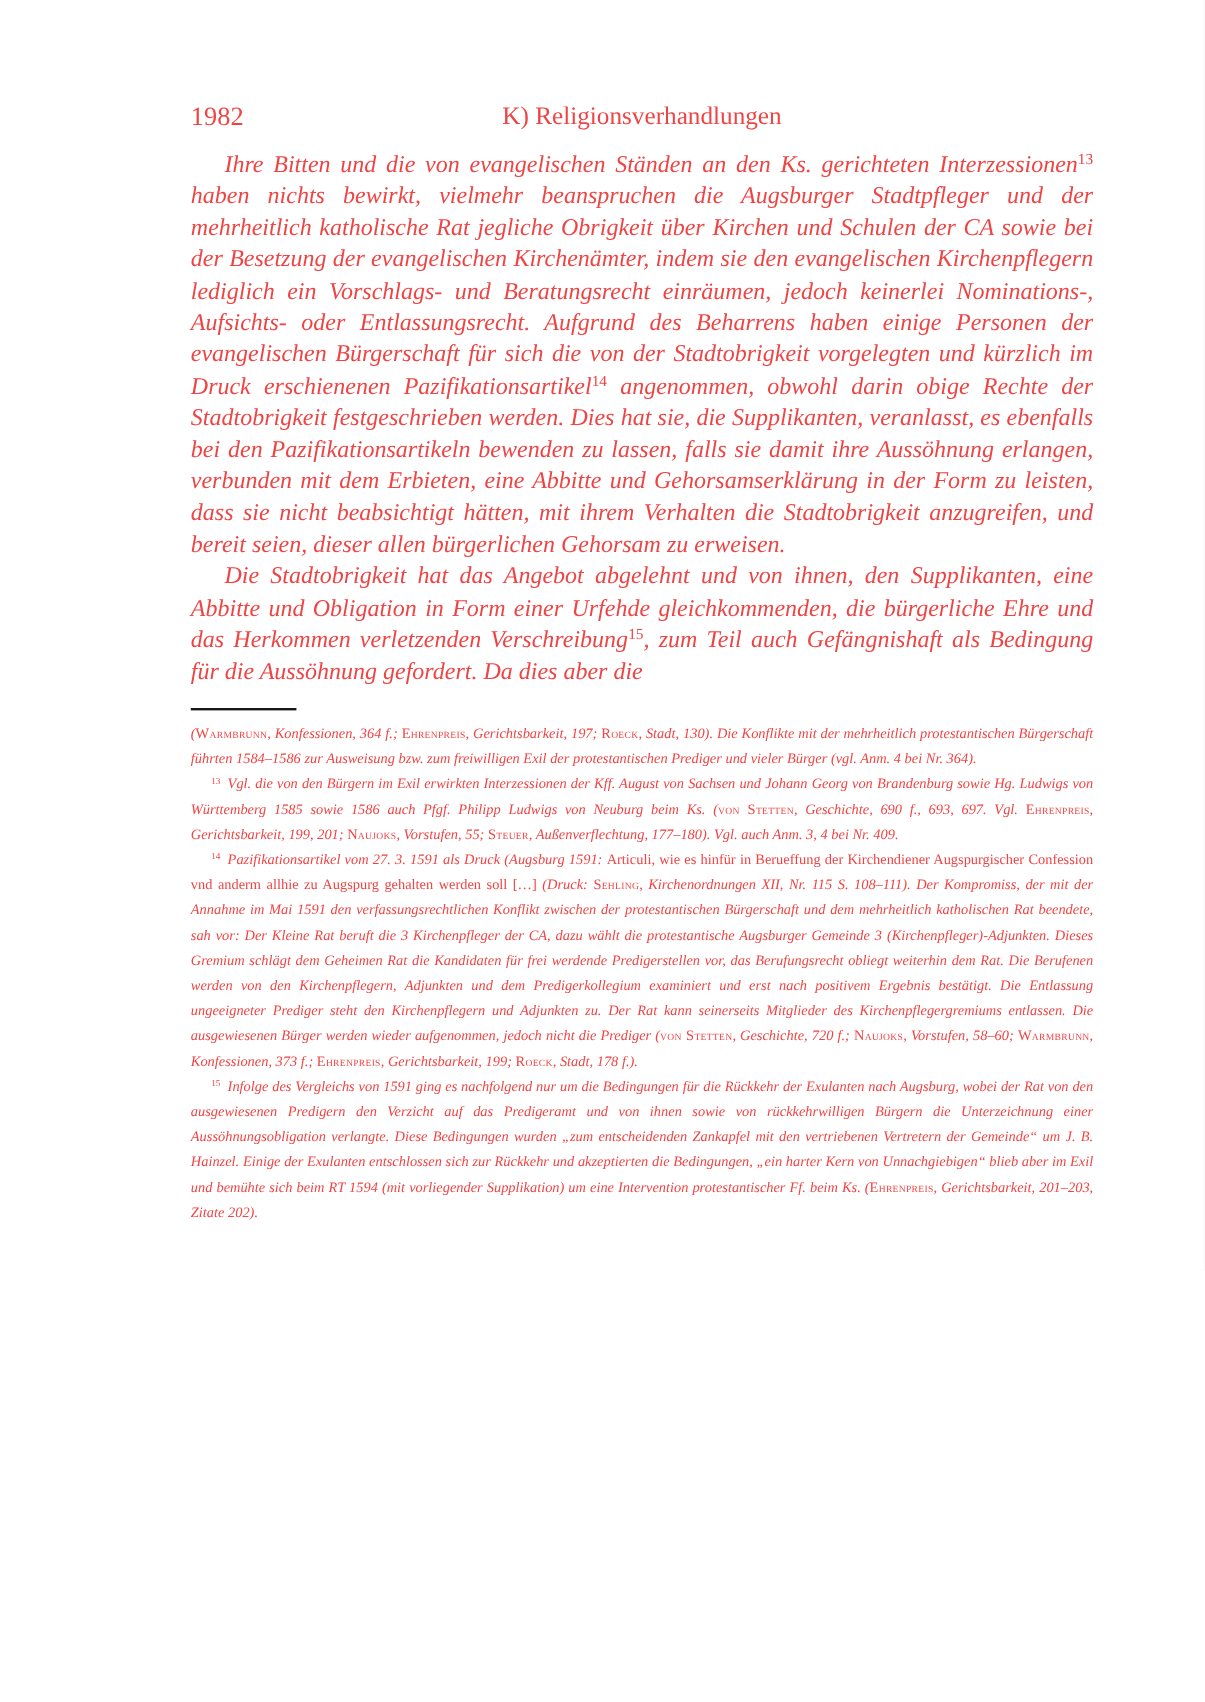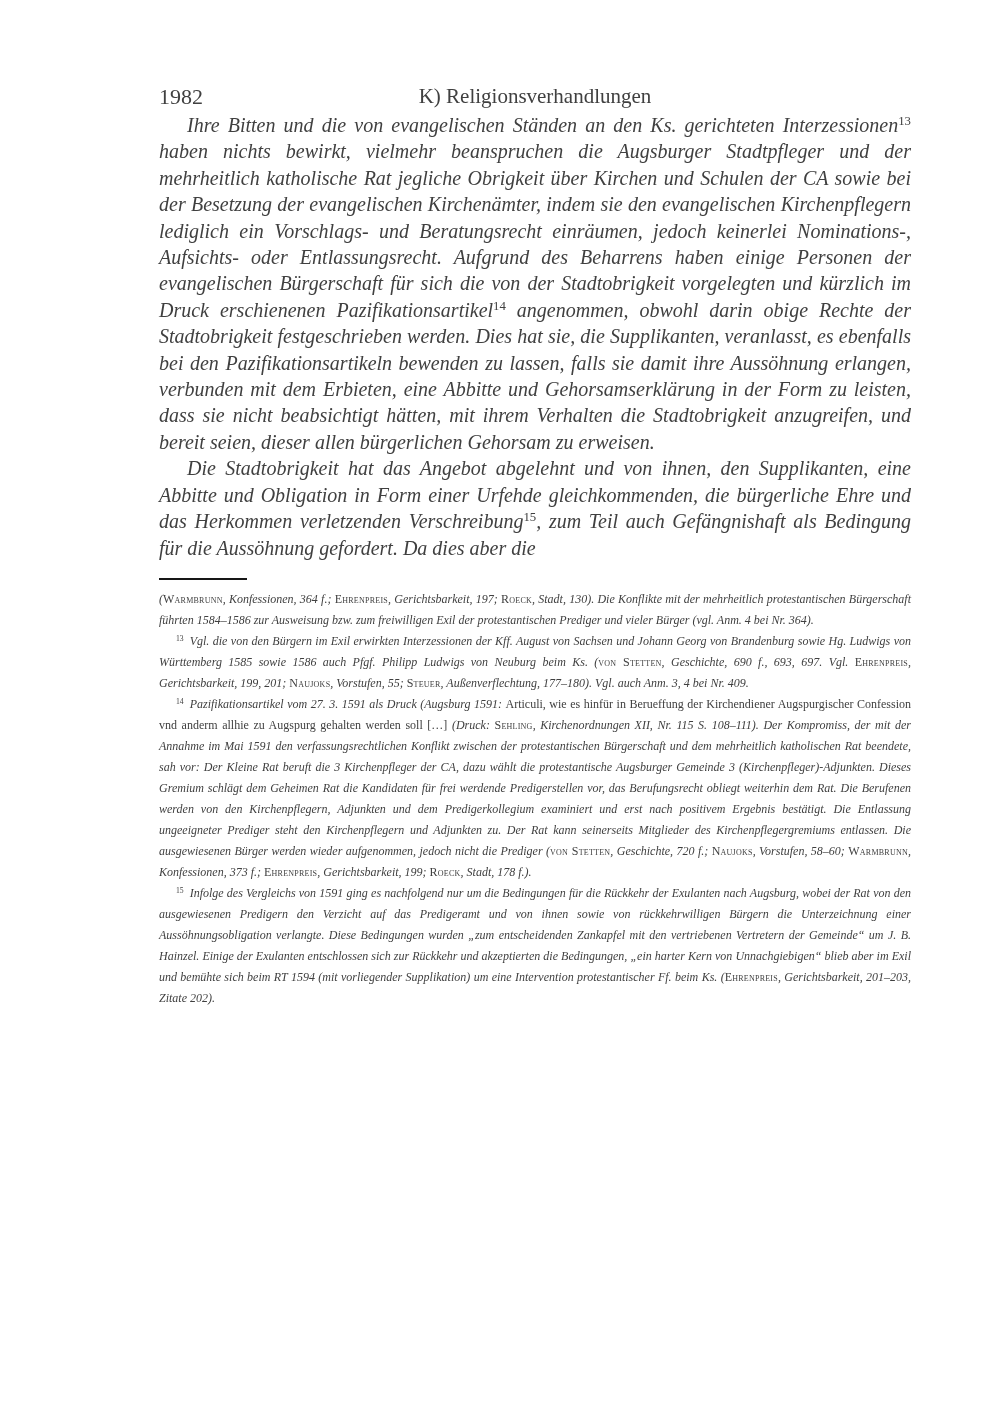"1982" .page { color: #404040 -> #ef4444 }
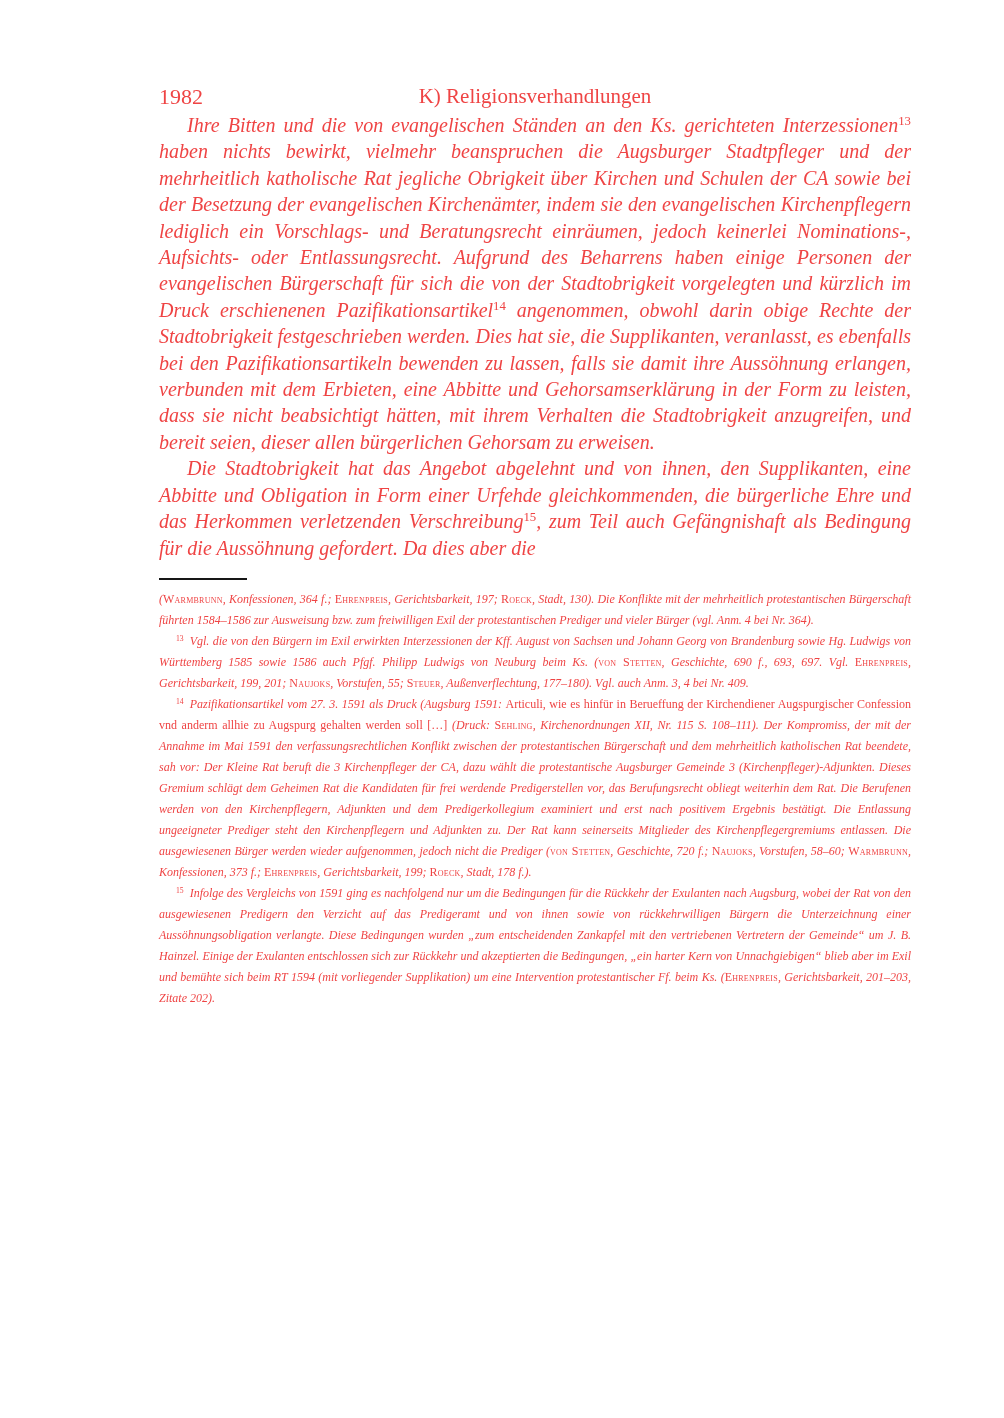"Ihre Bitten und die von" .body-text { margin-top: none -> 12px }
